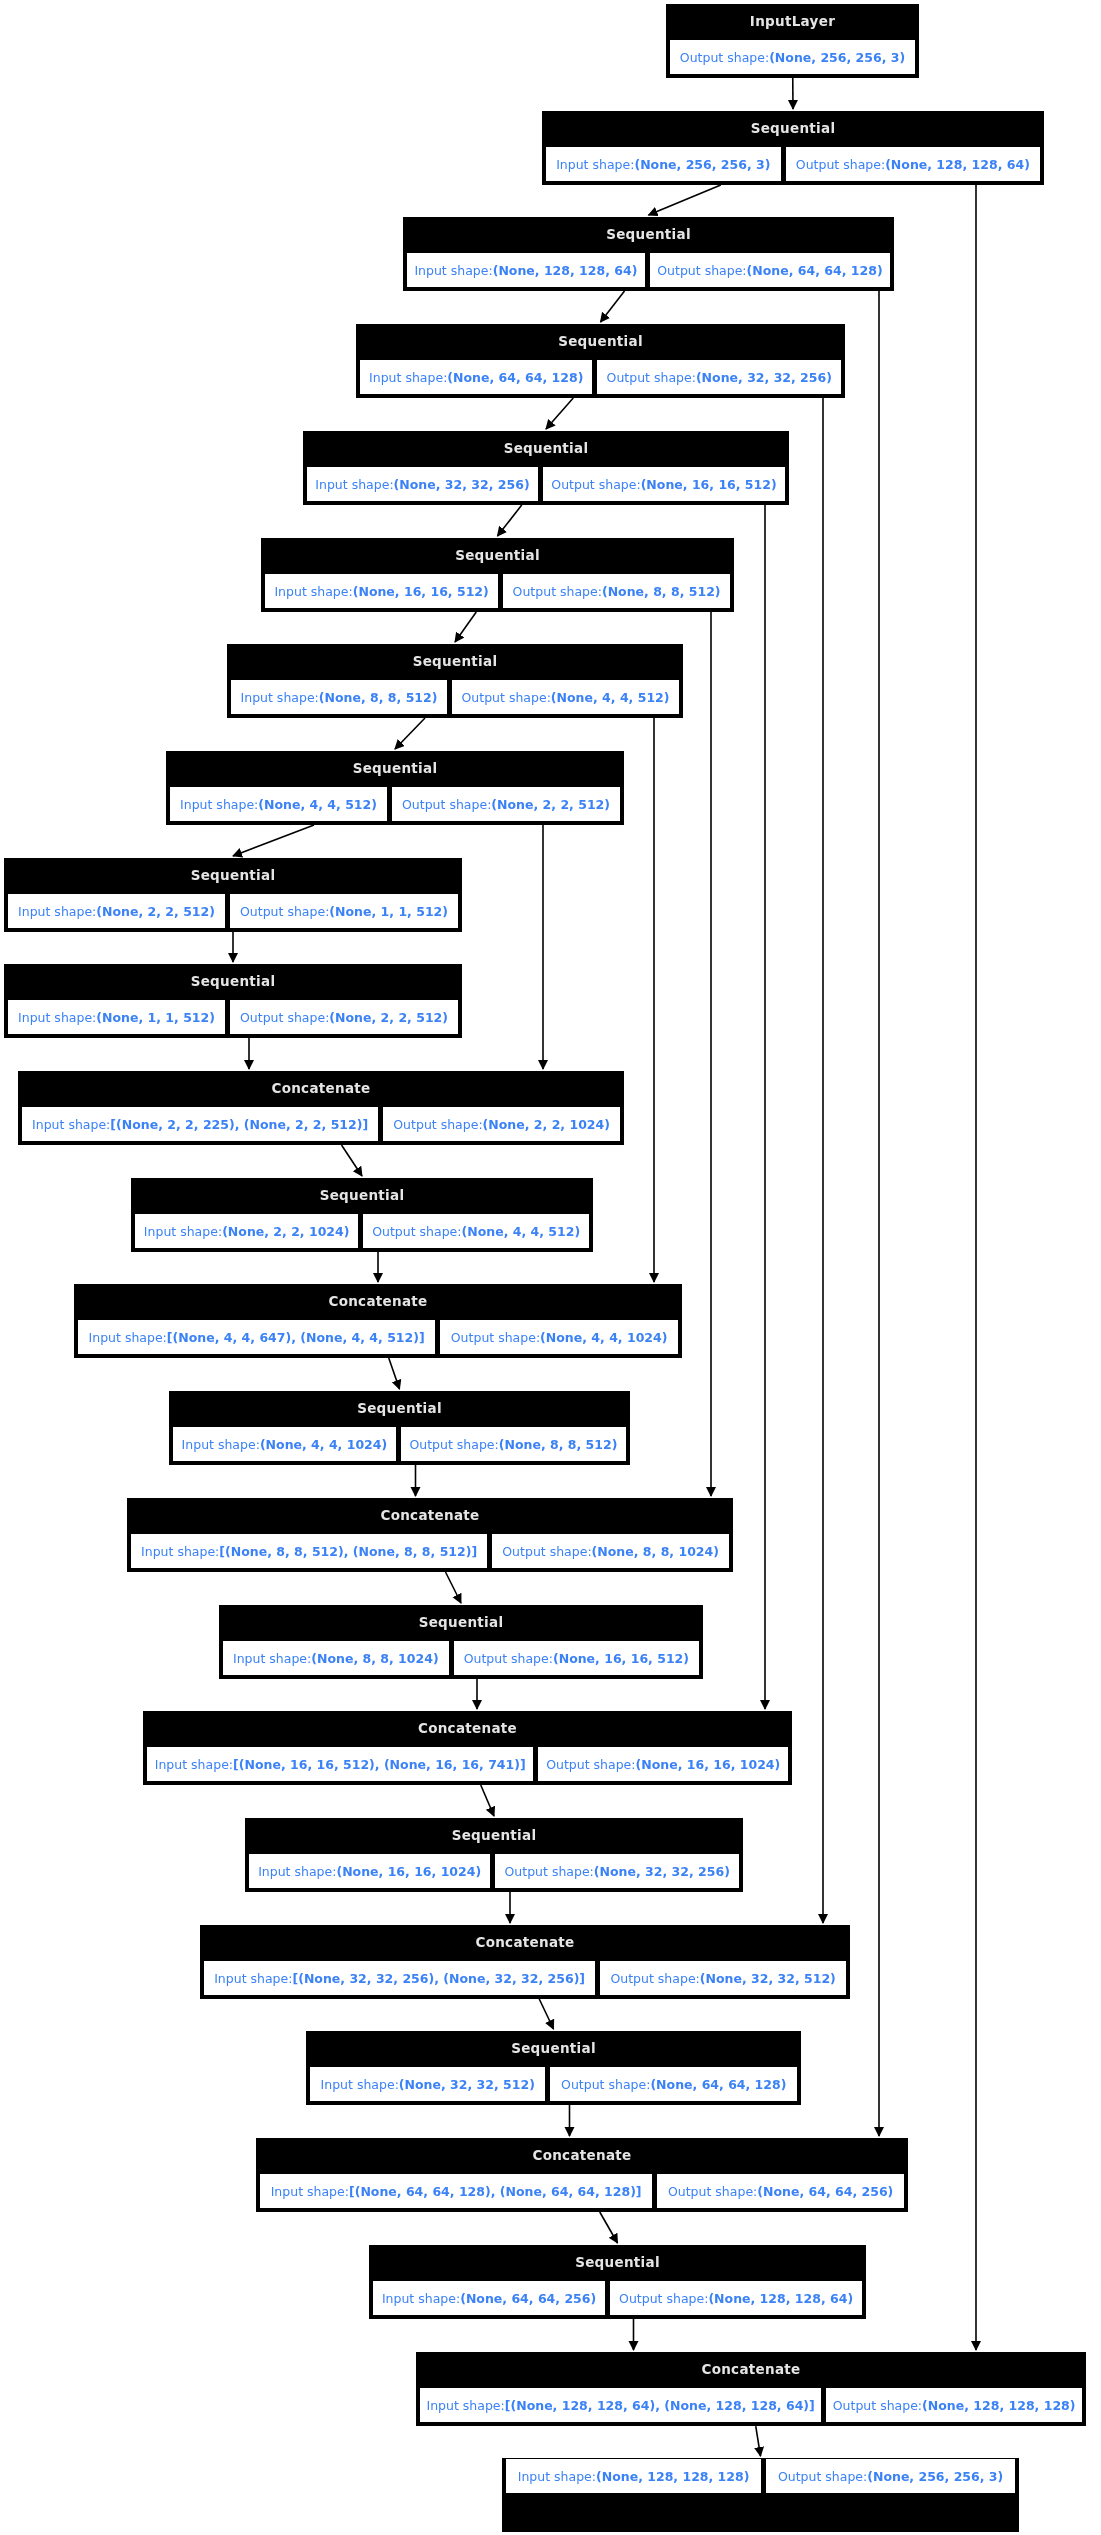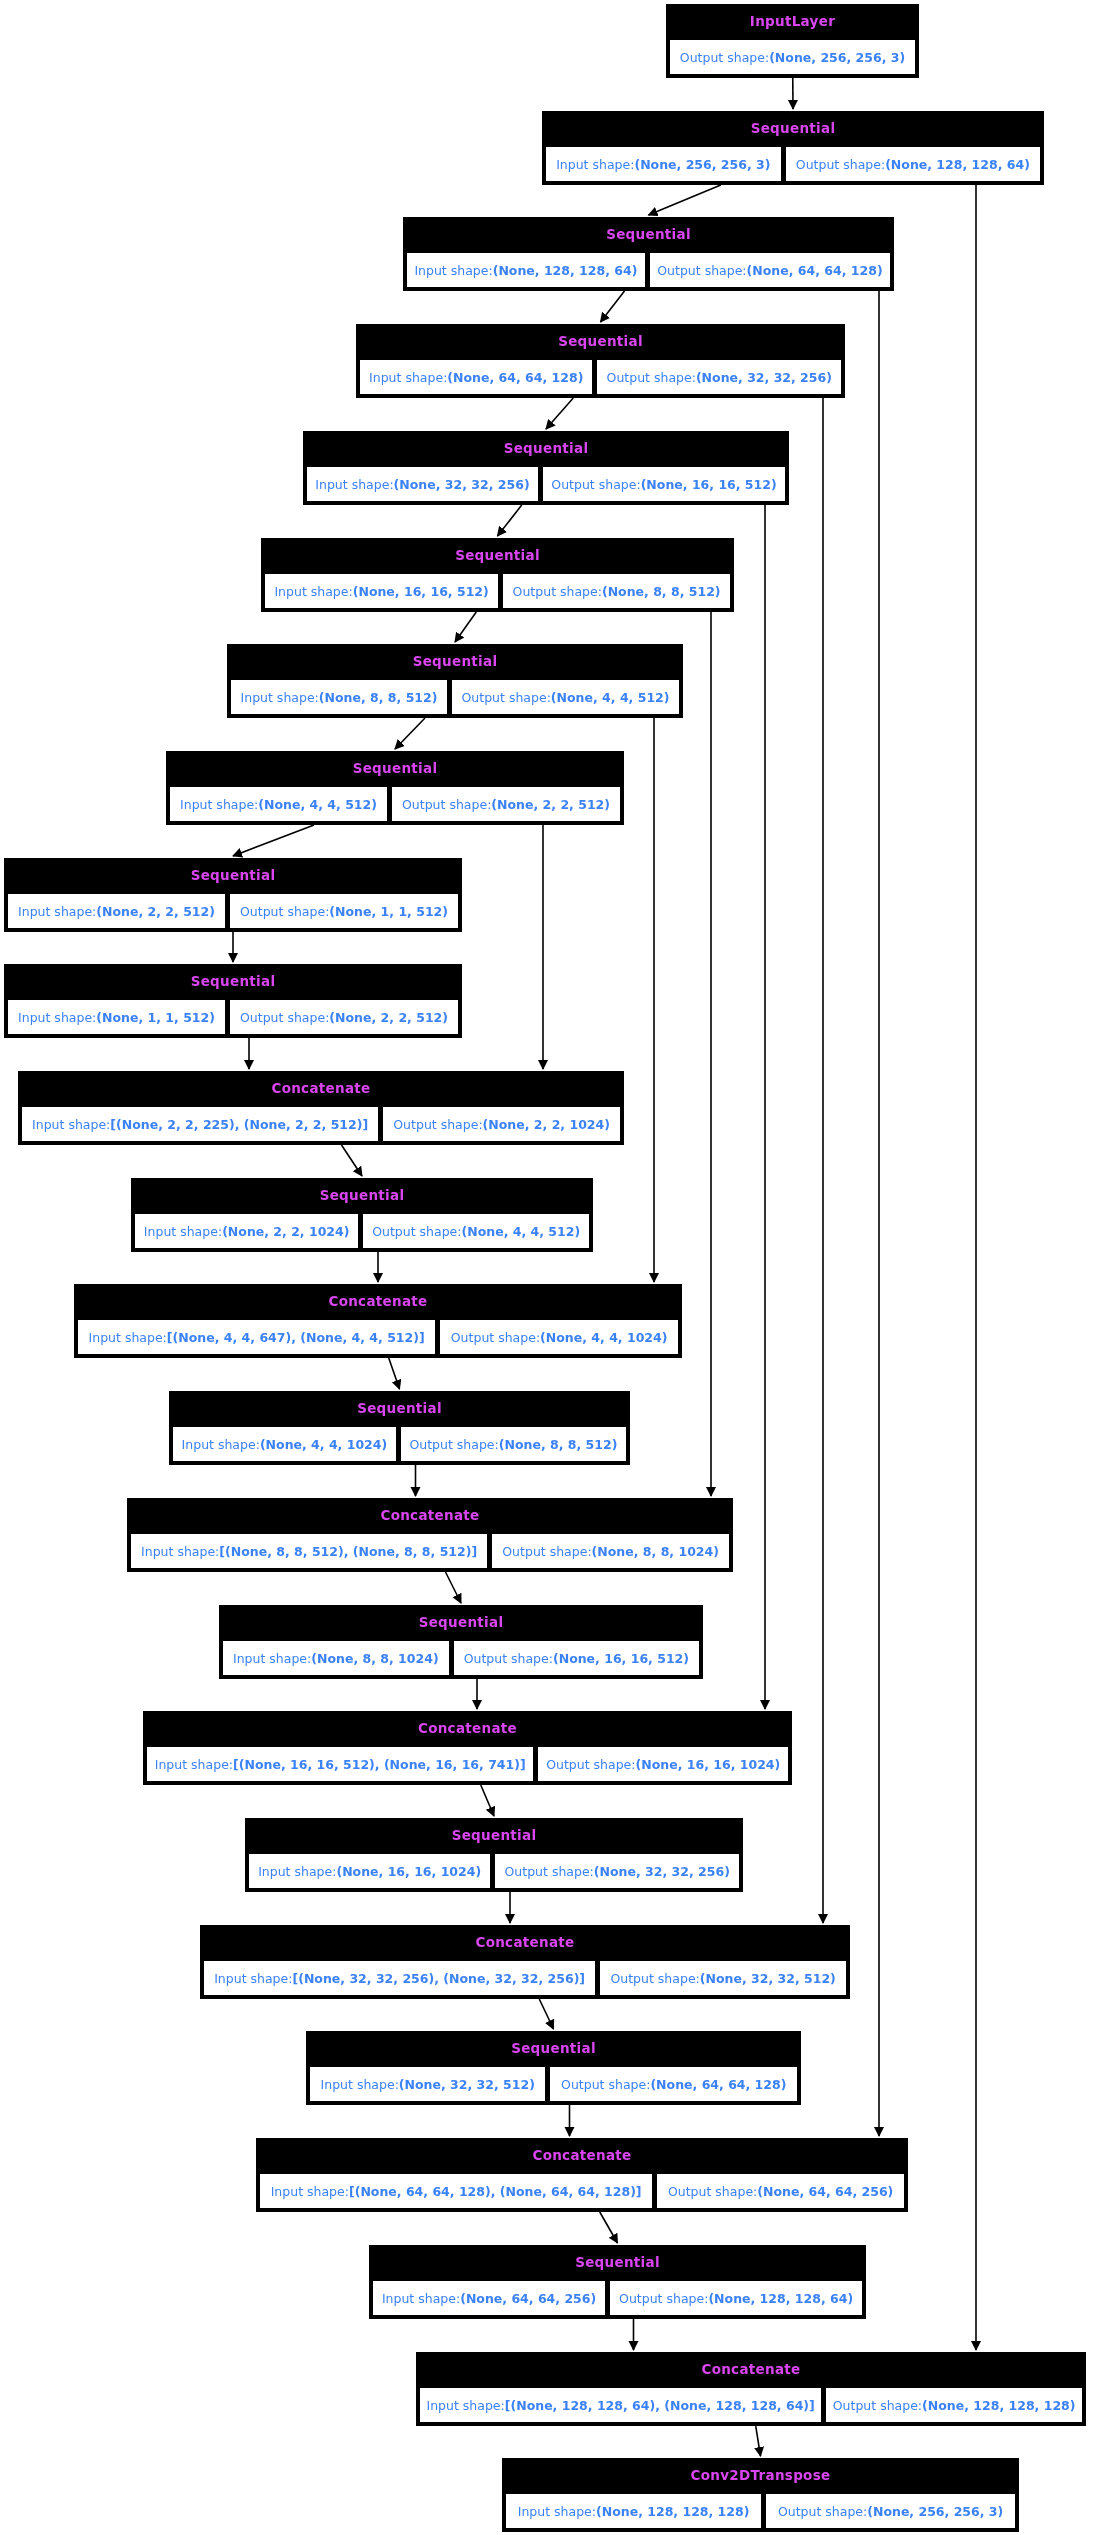"InputLayer" .node-title { color: #d946ef -> #e5e5e5 }
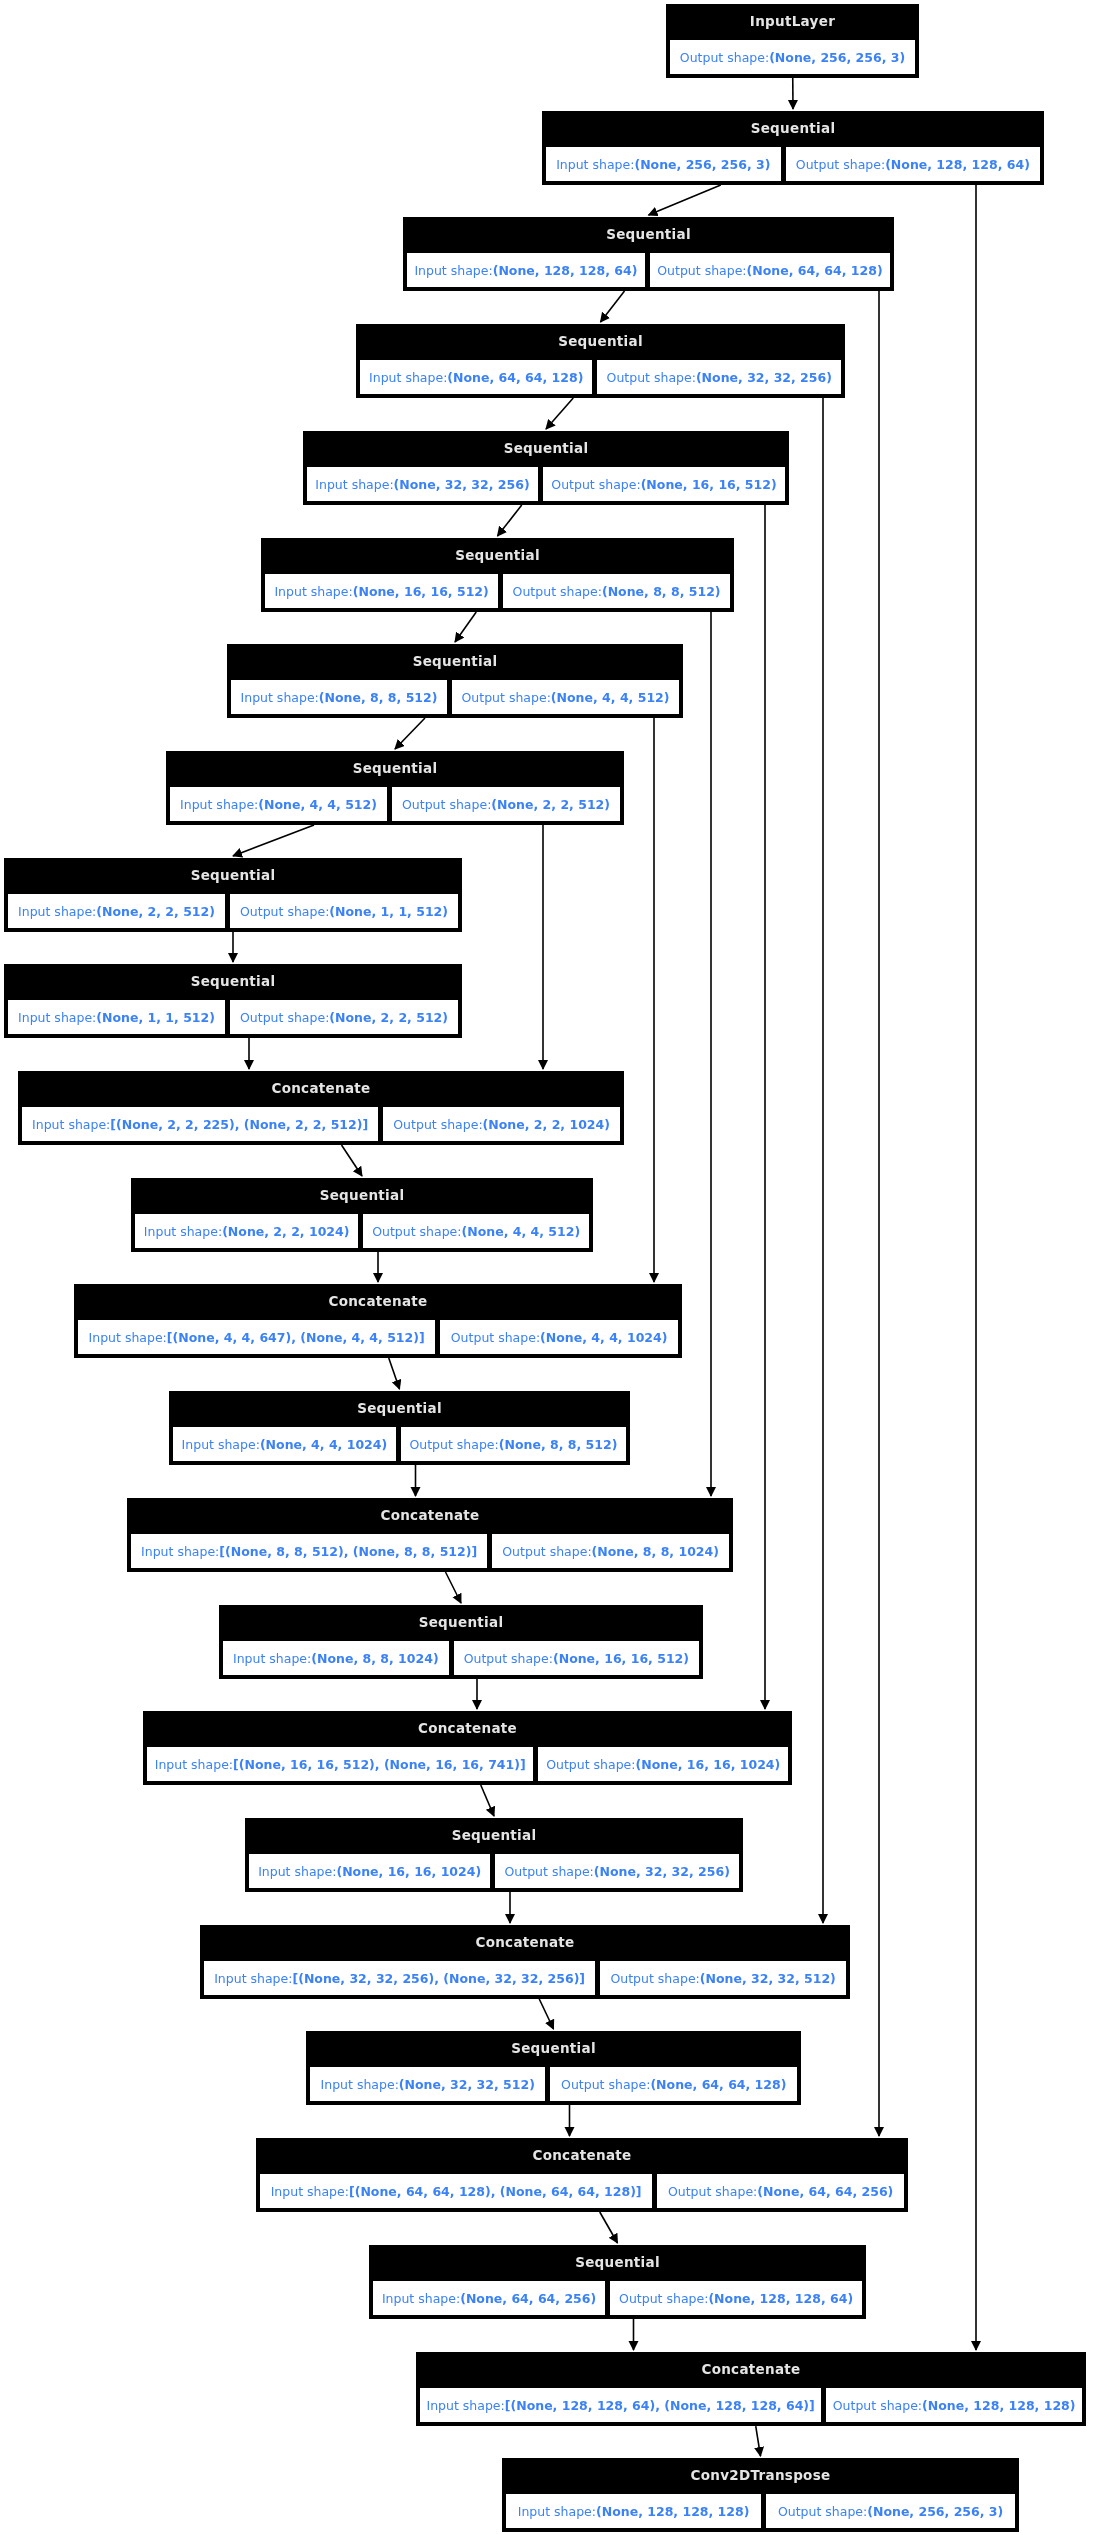"Conv2DTranspose" div.node-title { html: <div>Conv2DTranspose</div> -> none }
